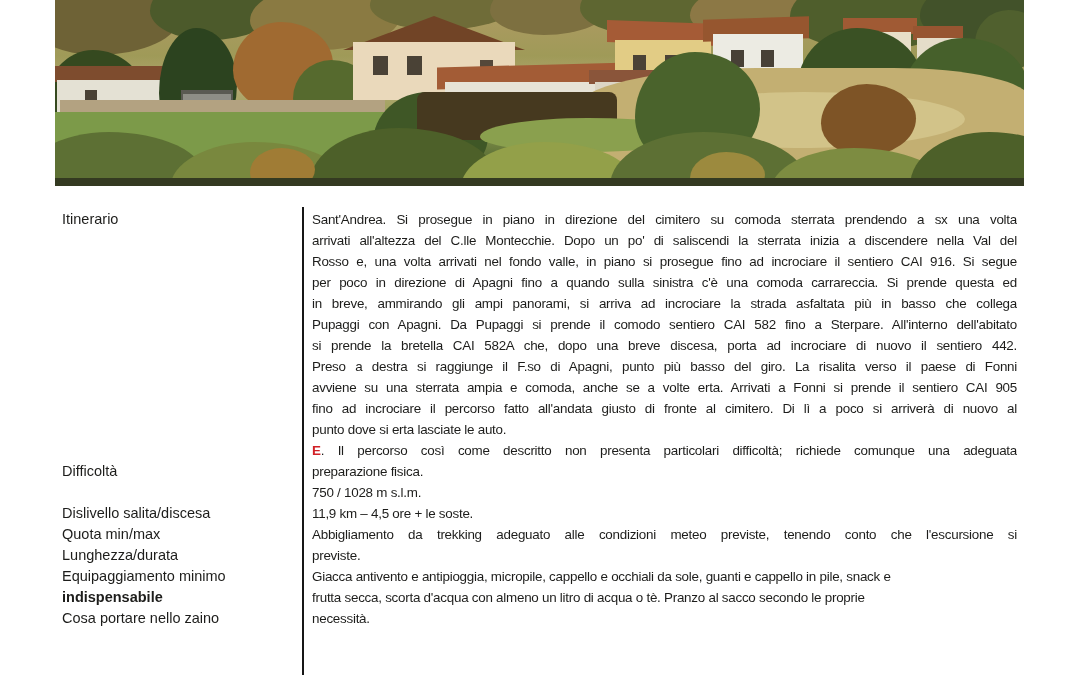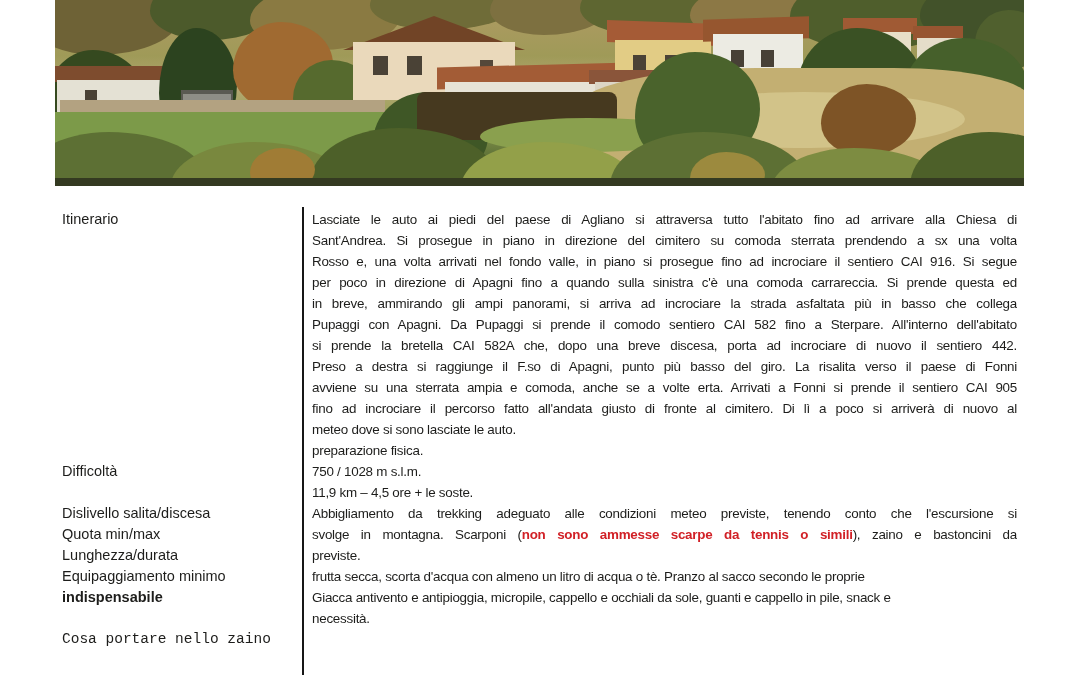"Lasciate le auto ai piedi" div.line { html: <div><span>Lasciate le auto ai piedi del paese di Agliano si attraversa tutto l'abitato fino ad arrivare alla Chiesa di</span></div> -> none }
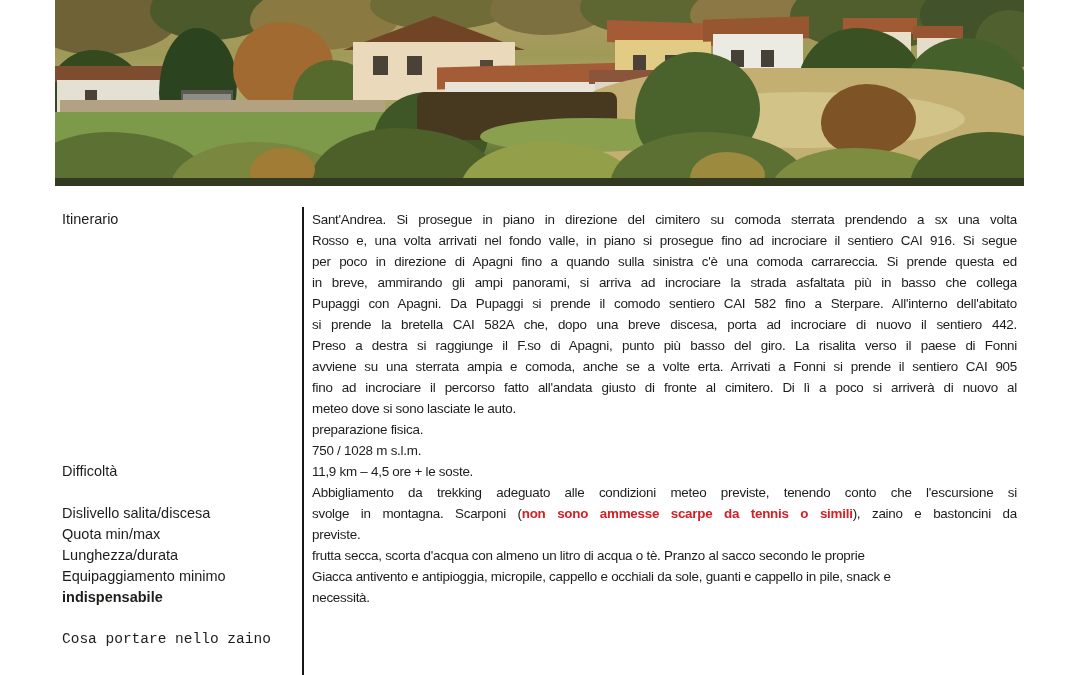"arrivati all'altezza del C.lle" div.line { html: none -> <div><span>arrivati all'altezza del C.lle Montecchie. Dopo un po' di saliscendi la sterrata inizia a discendere nella Val del</span></div> }
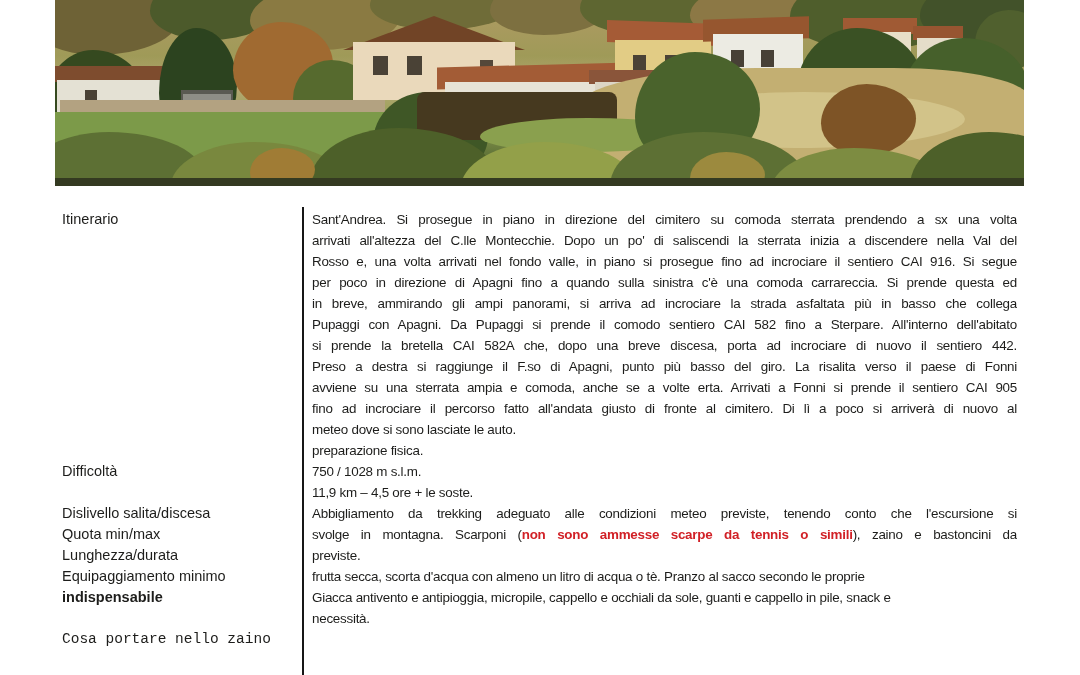"meteo dove si sono lasciate" span { text: meteo dove si sono -> punto dove si erta }
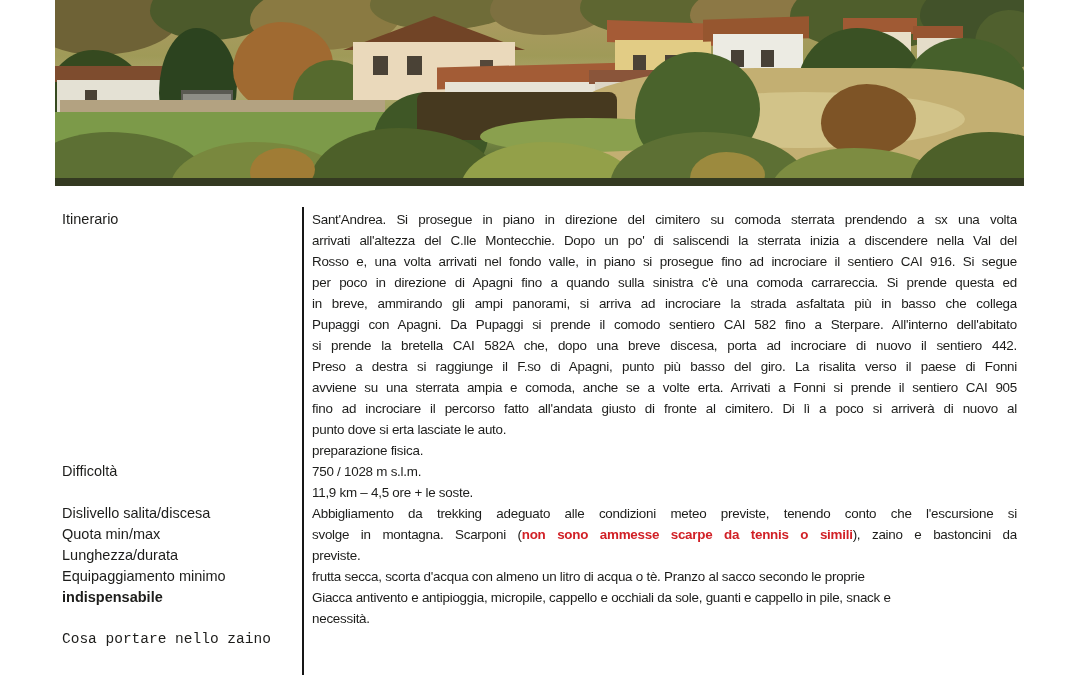"E. Il percorso così come" div.line { html: none -> <div><span>E</span><span>. Il percorso così come descritto non presenta particolari difficoltà; richiede comunque una adeguata</span></div> }
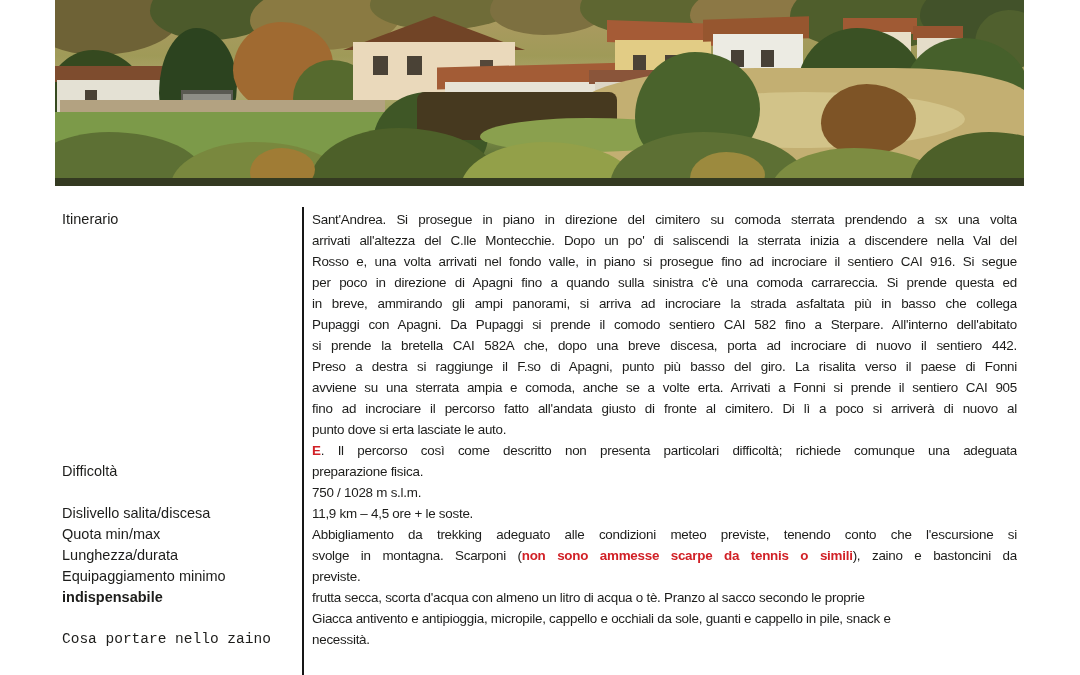"svolge in montagna. Scarponi (non" div.line { html: <div><span>svolge in montagna. Scarponi (</span><span>non sono ammesse scarpe da tennis o simili</span><span>), zaino e bastoncini da</span></div> -> none }
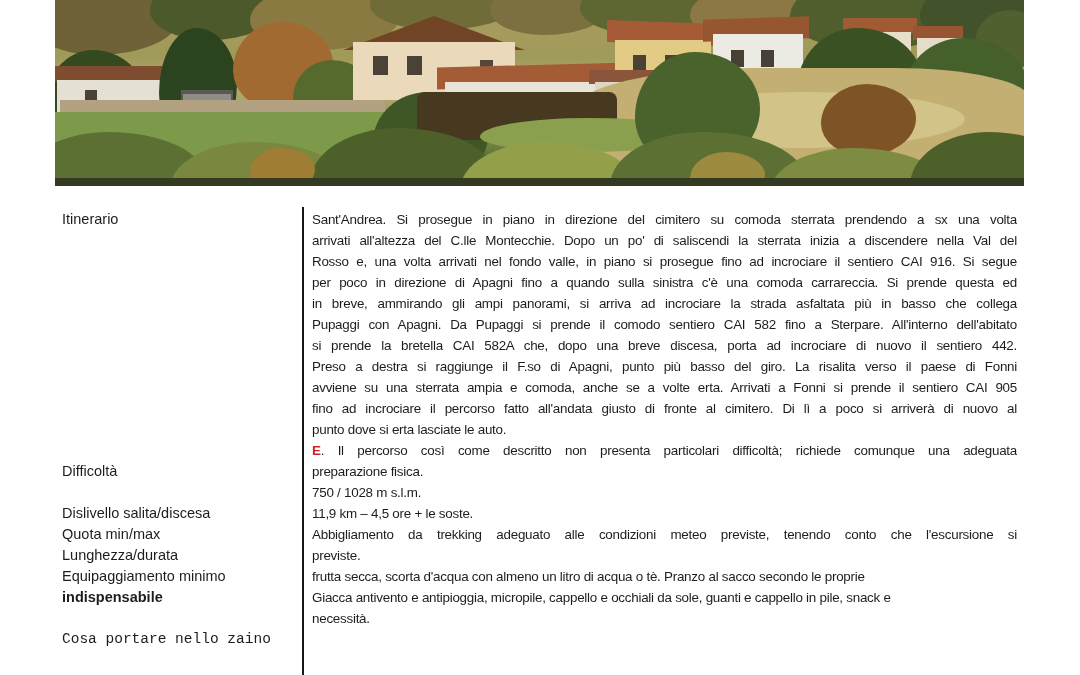"frutta secca, scorta d'acqua con" div.line { order: before "Giacca antivento e antipioggia," -> after "Giacca antivento e antipioggia," }
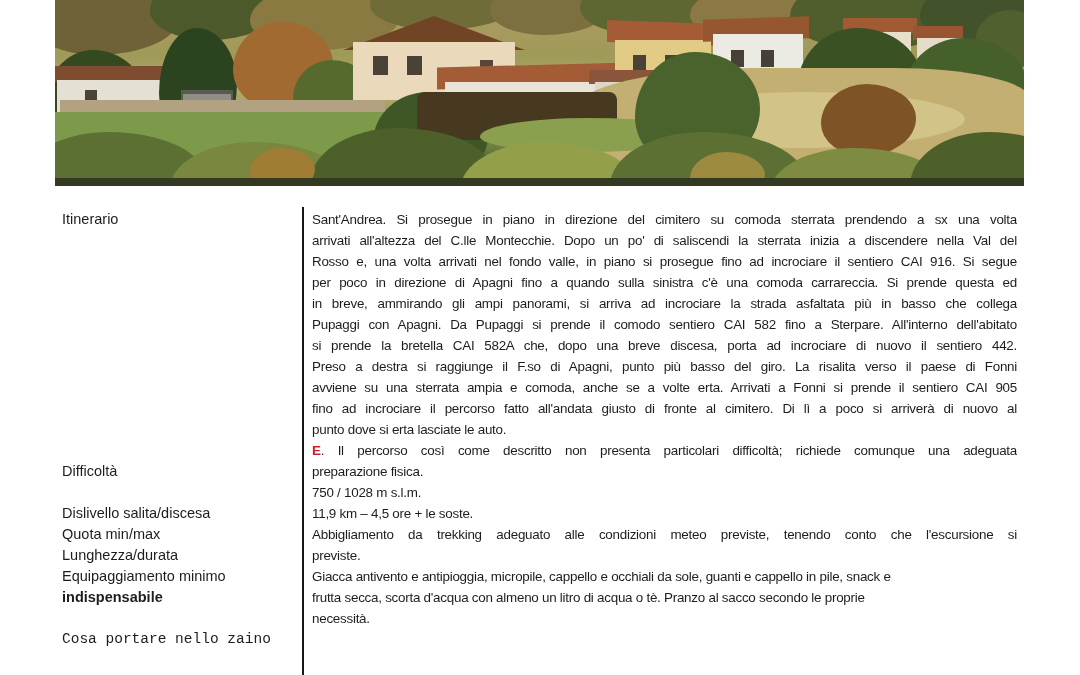"Cosa portare nello zaino" div.label { font-family: Liberation Mono, monospace -> none; top: 420px -> 399px }
